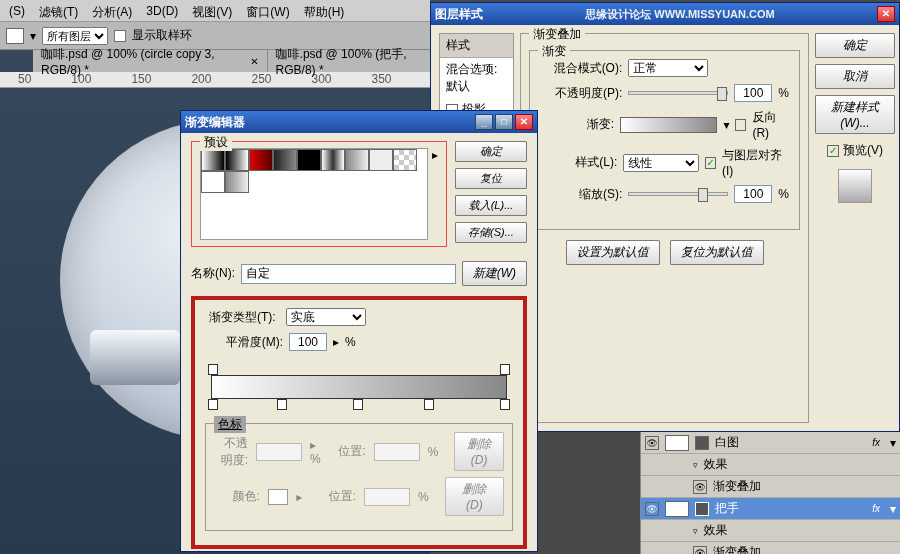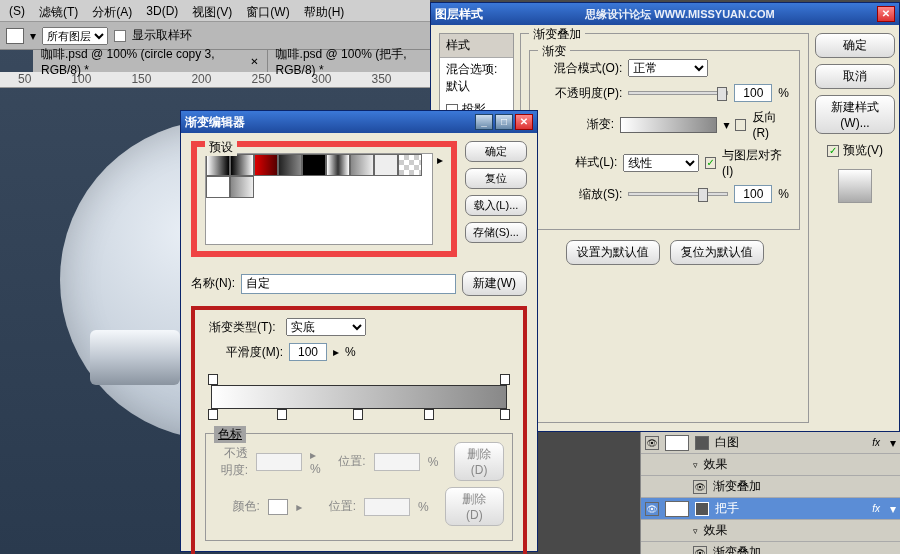"确定" .btn { border-radius: 7px -> 1px; font-style: none -> italic }
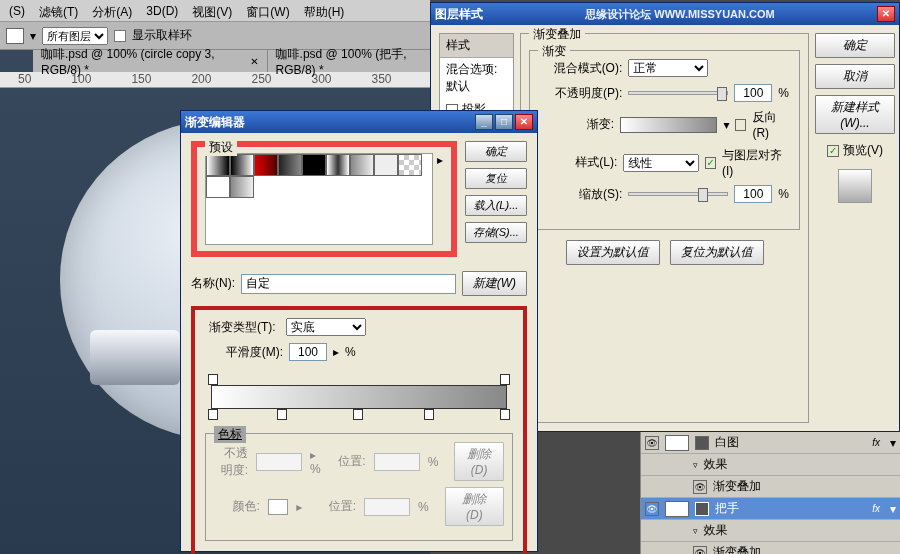"预设" .preset-box { border: 6px solid #ef4444 -> 1px solid #ef4444 }
